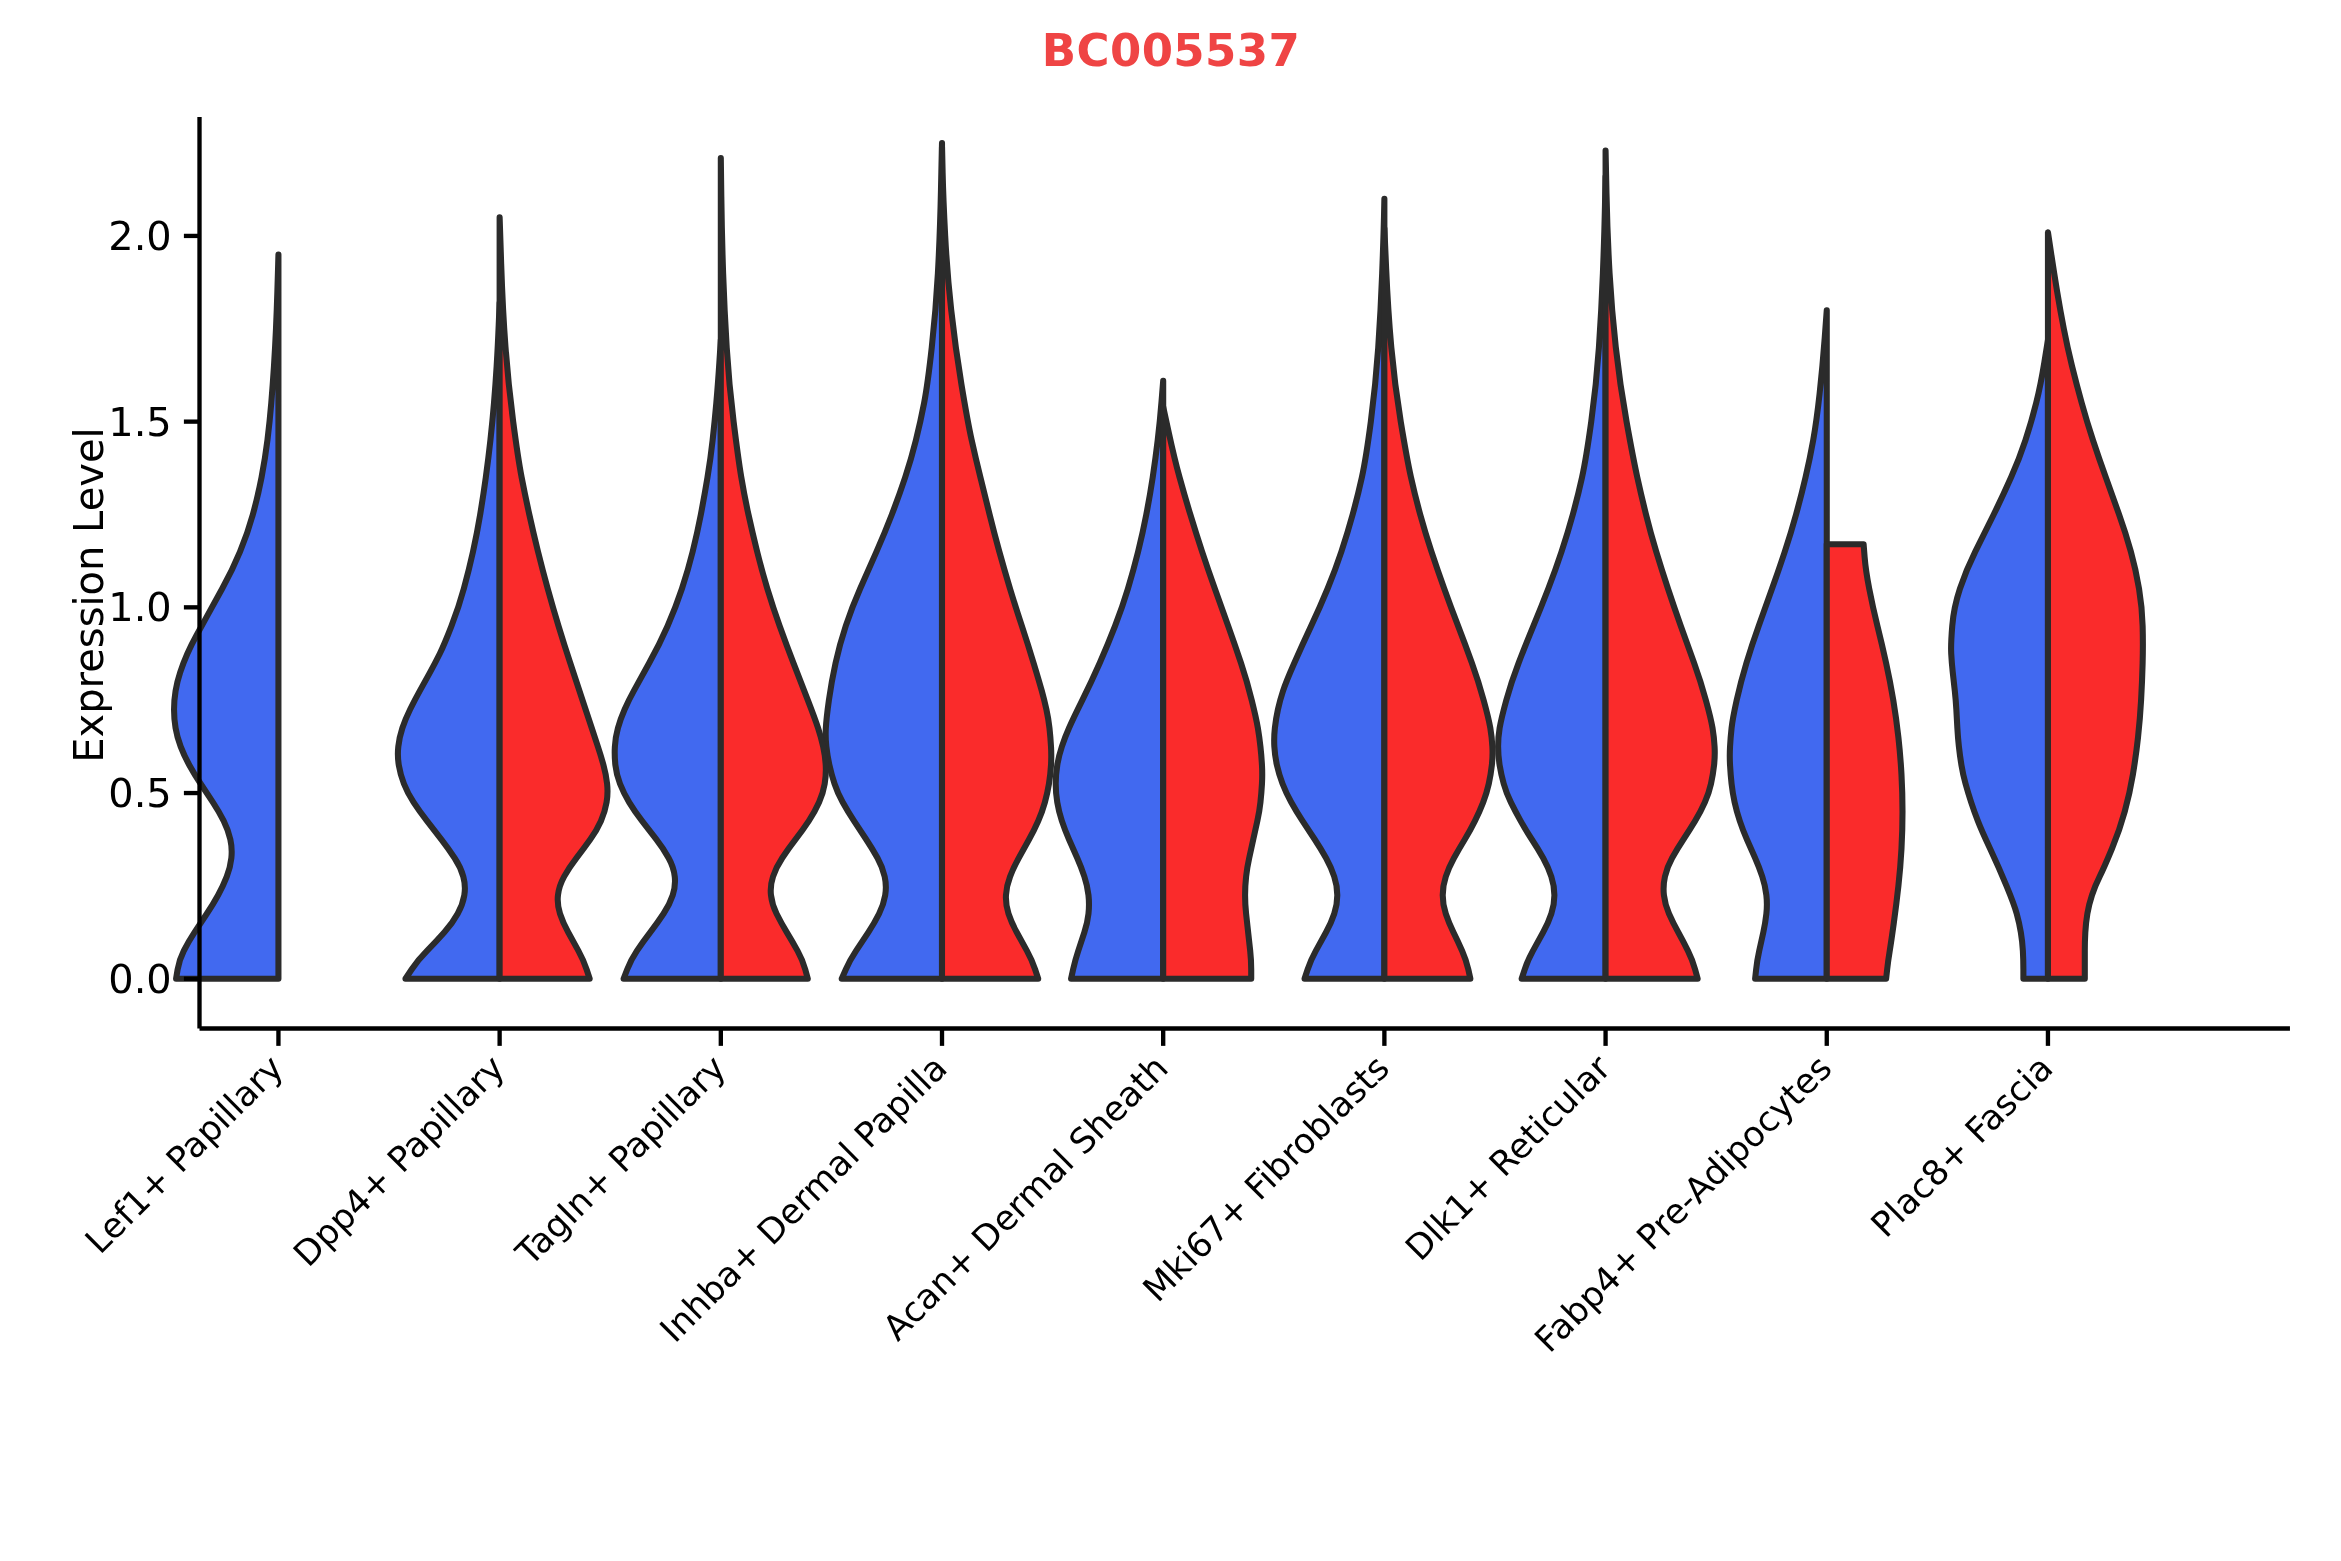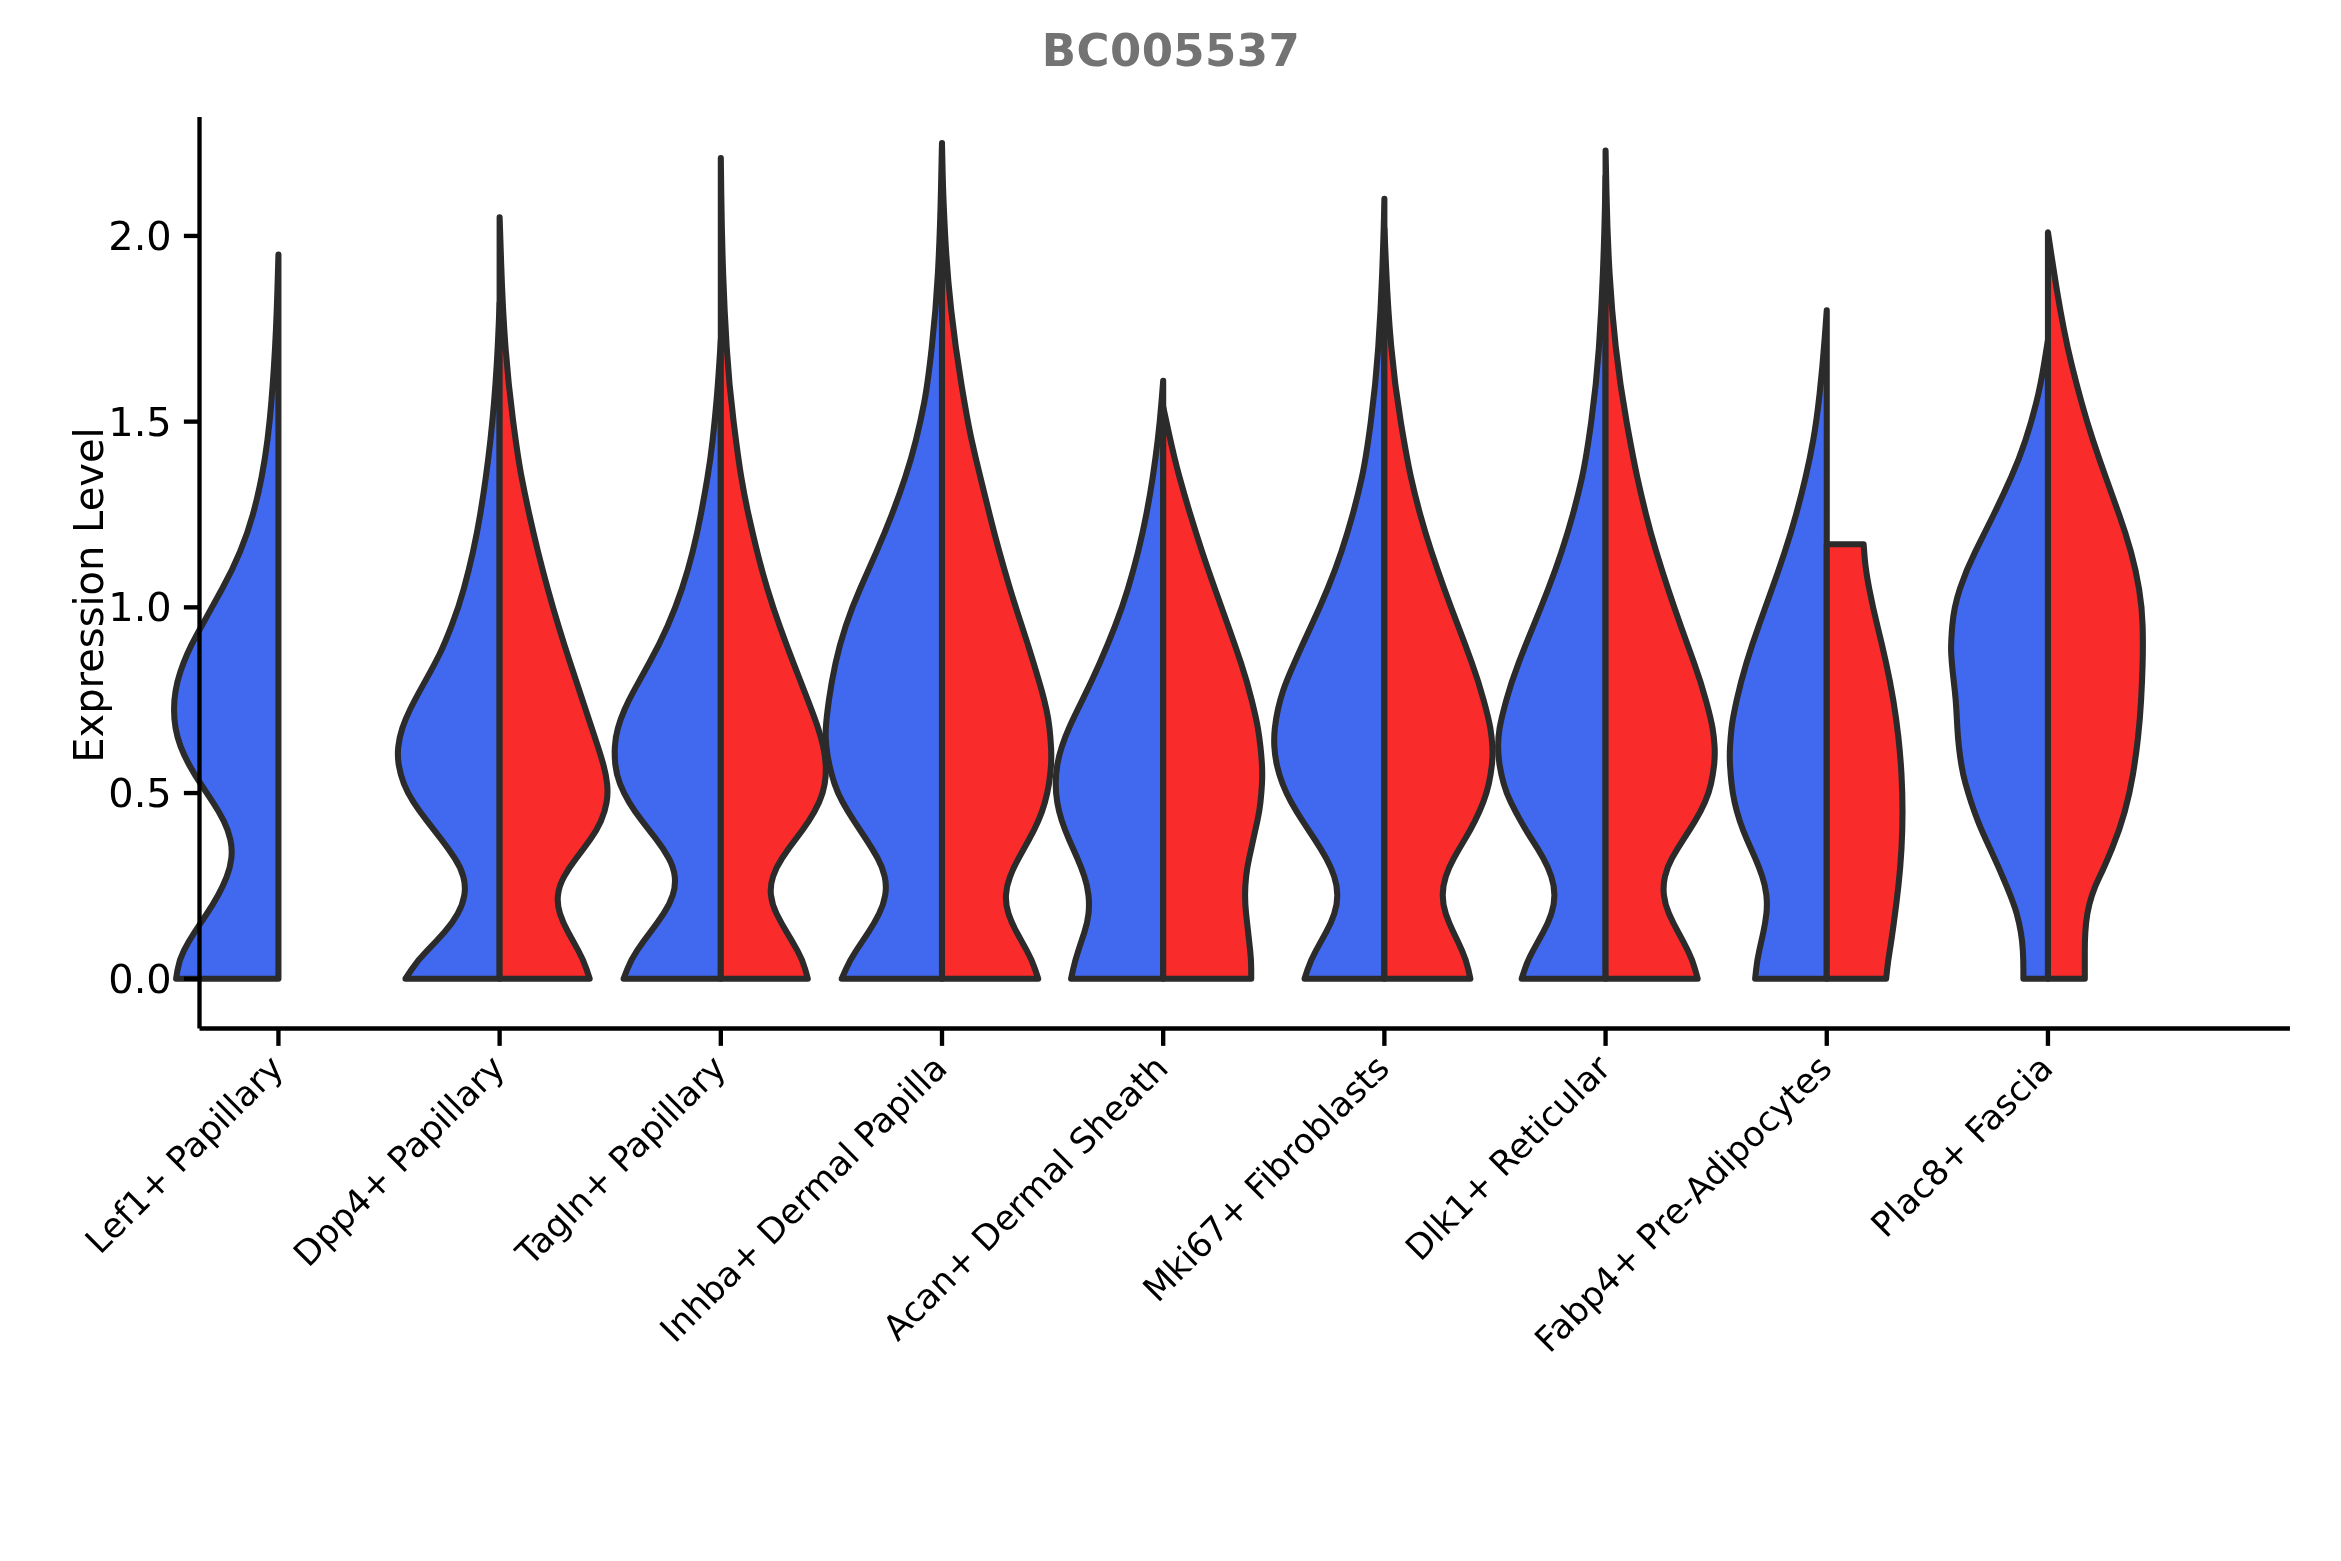"BC005537" #plot-title { color: #737373 -> #ef4444 }
